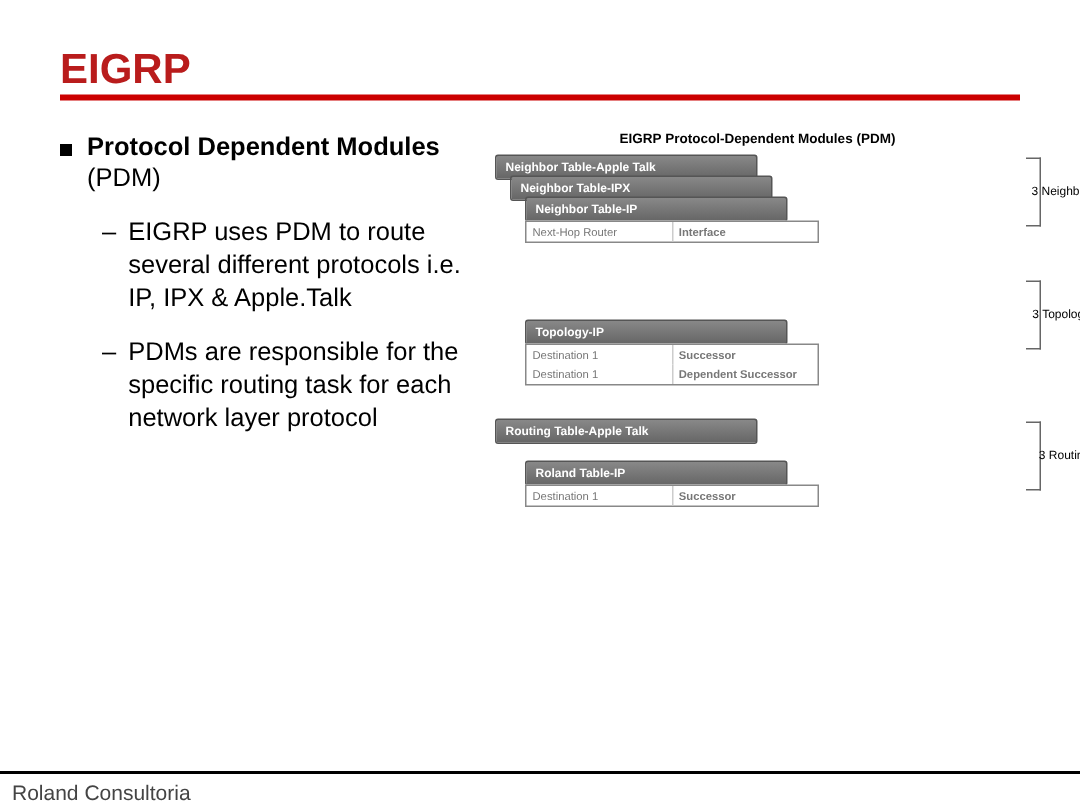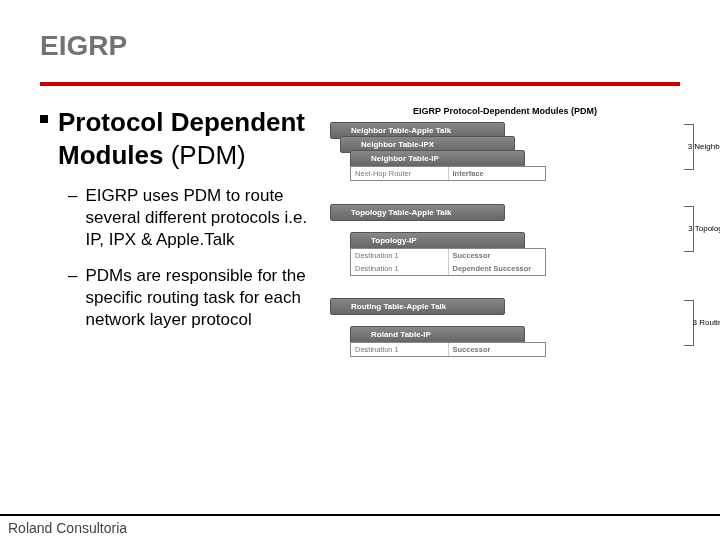"EIGRP" .title { color: #737373 -> #b91c1c; margin-bottom: 20px -> 1px }
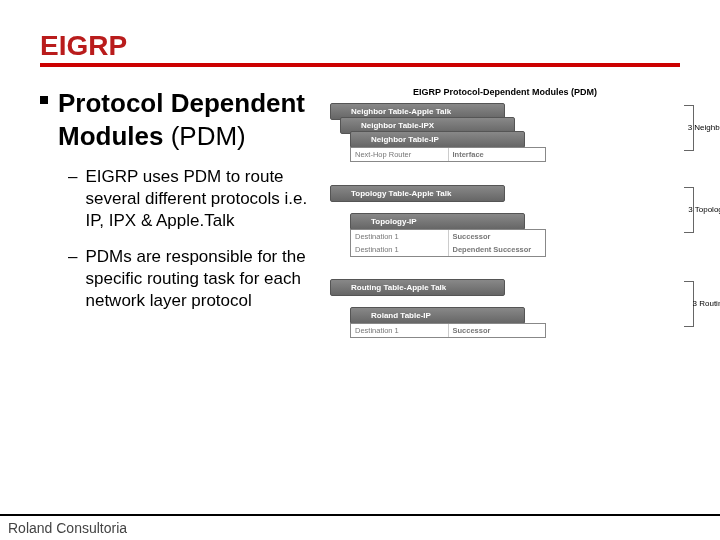"Protocol Dependent Modules (PDM)" .bullet-main-text { font-size: 26px -> 17px }
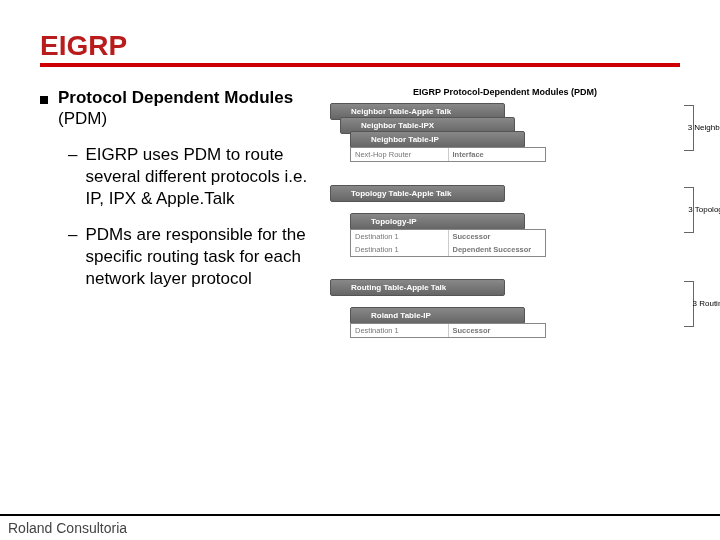"Neighbor Table-Apple Talk" .hdr { padding: 3px 20px -> 3px 6px }
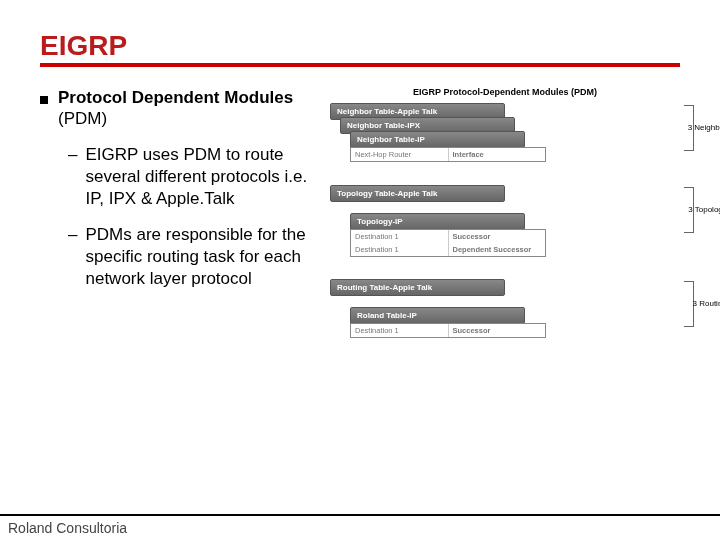"Topology Table-Apple Talk" div.hdr { html: <div>Topology Table-Apple Talk</div> -> none }
